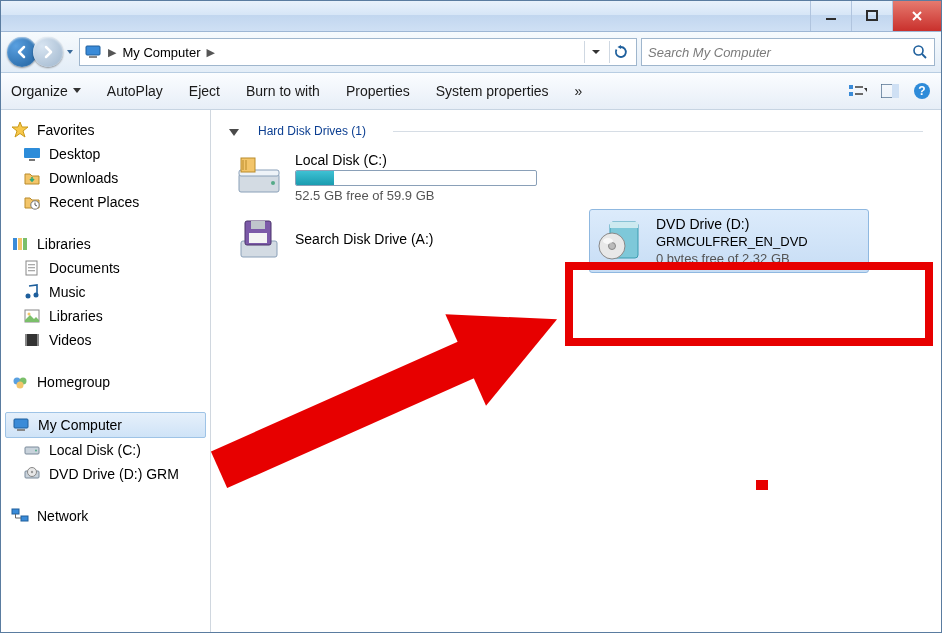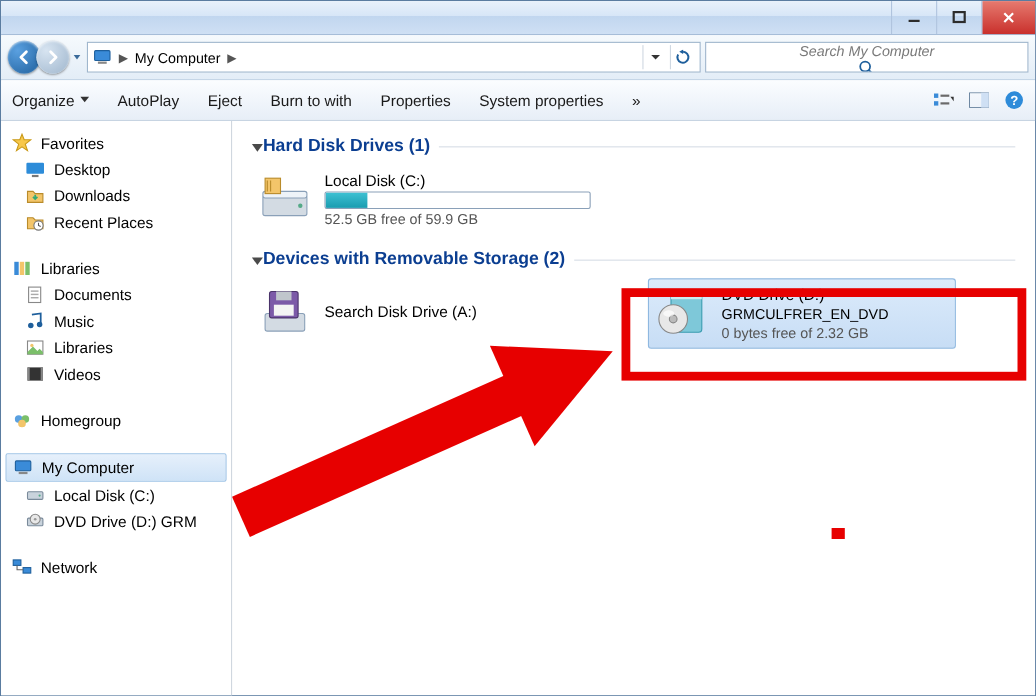"Search My Computer" .searchbox { flex-direction: column -> none }
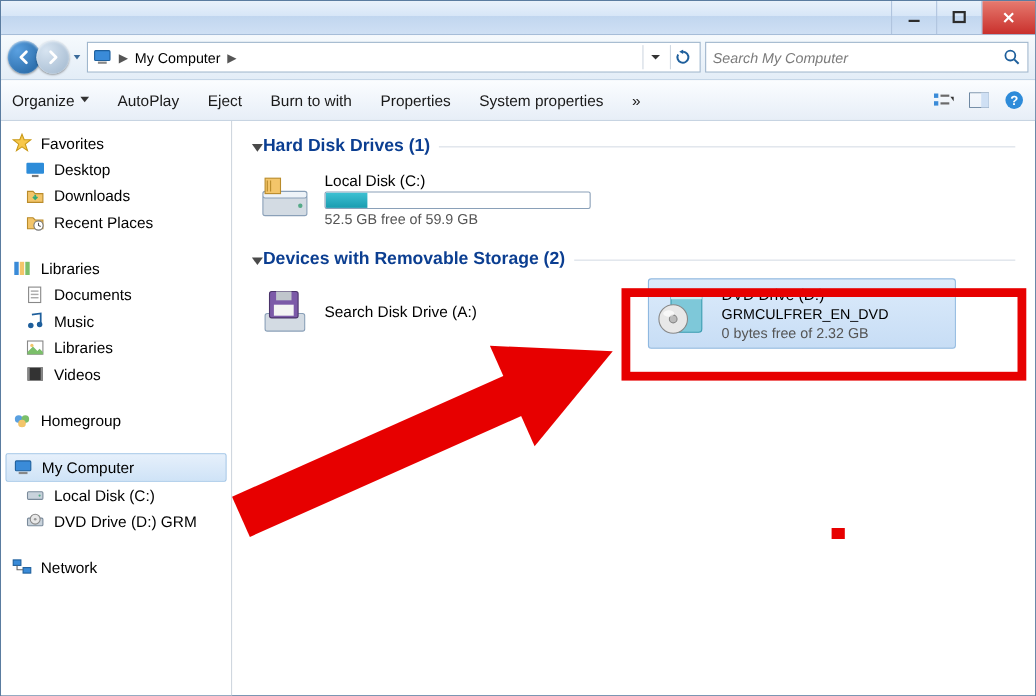"Hard Disk Drives (1)" .section-hdr { font-size: 16px -> 12px; font-weight: bold -> none; gap: 0 -> 19px }
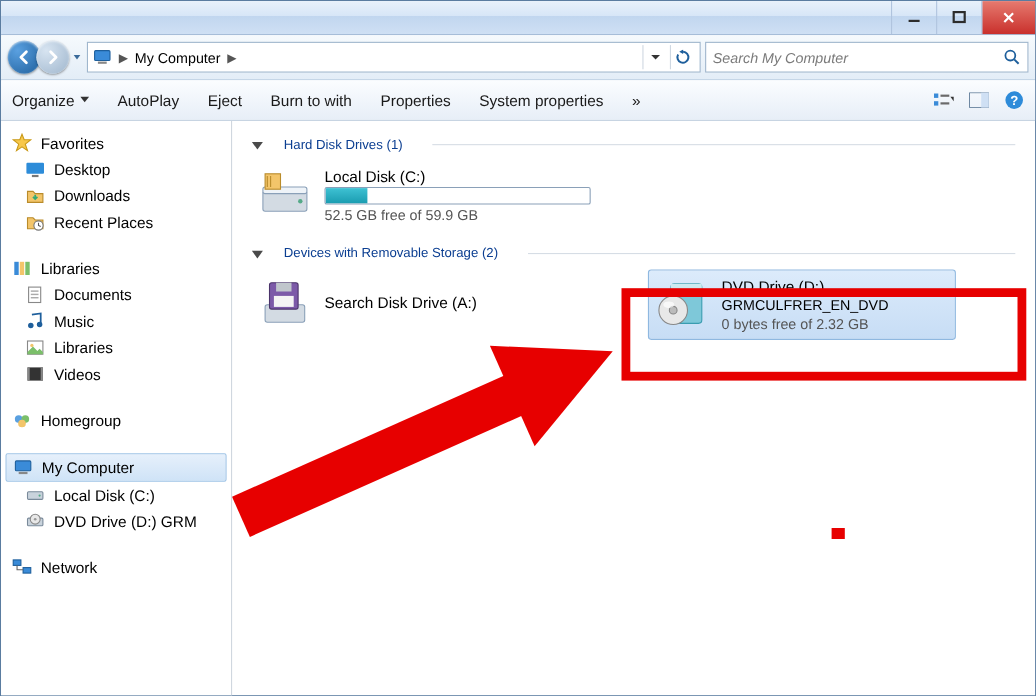"Devices with Removable Storage (2)" div.section-hdr { html: <div> <span></span> <span>Devices with Removable Storage (2)</span> <span></span> </div> -> none }
